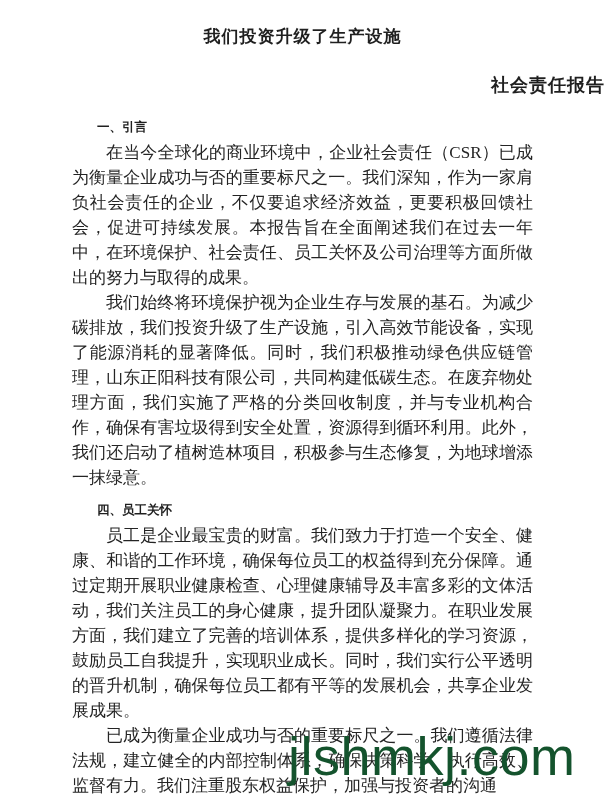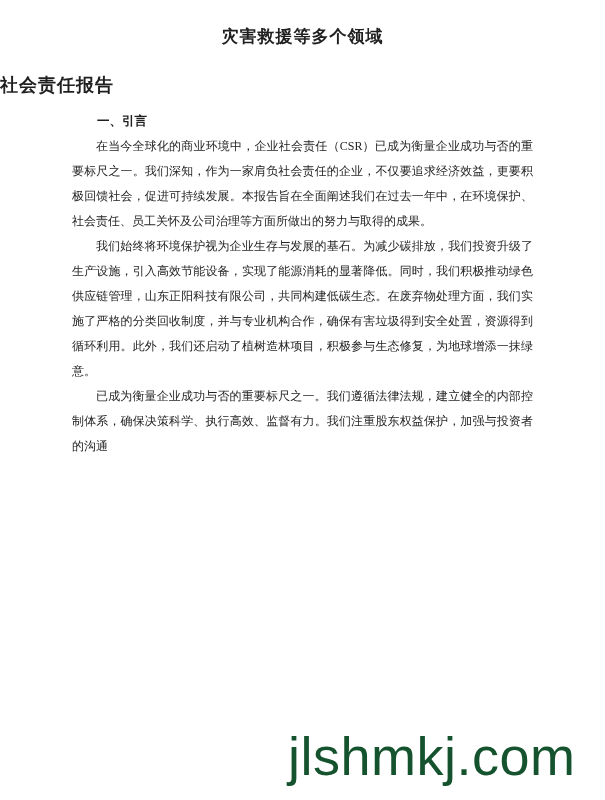"灾害救援等多个领域" div.doc-title { text: 灾害救援等多个领域 -> 我们投资升级了生产设施 }
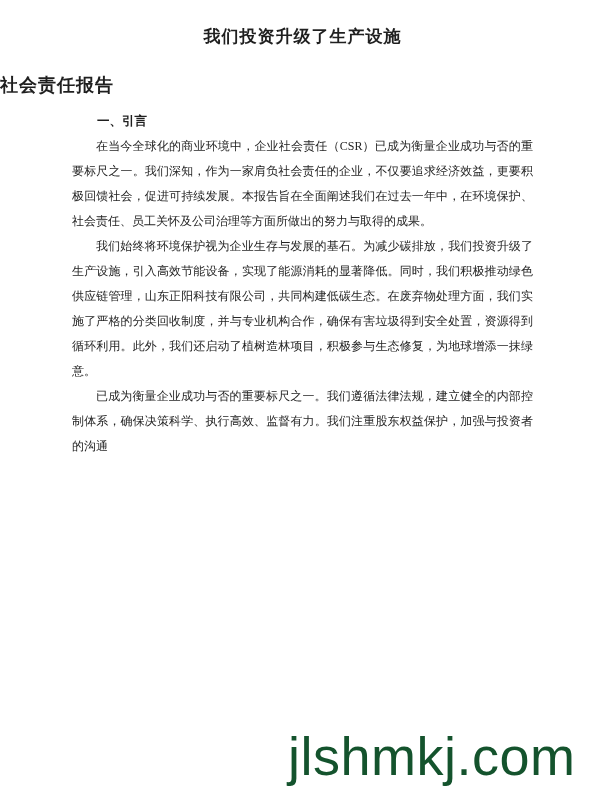"社会责任报告" .doc-subtitle { text-align: left -> right }
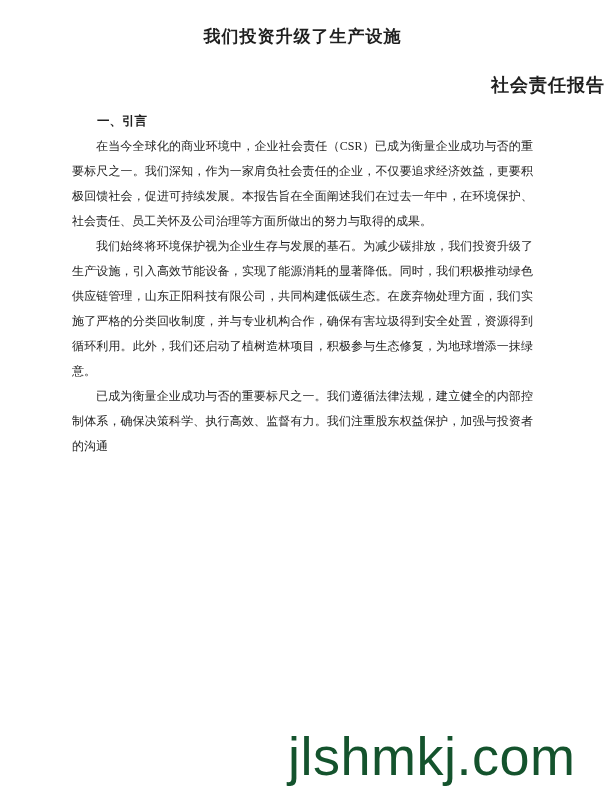"一、引言" .section-heading { margin-top: 2px -> 8px }
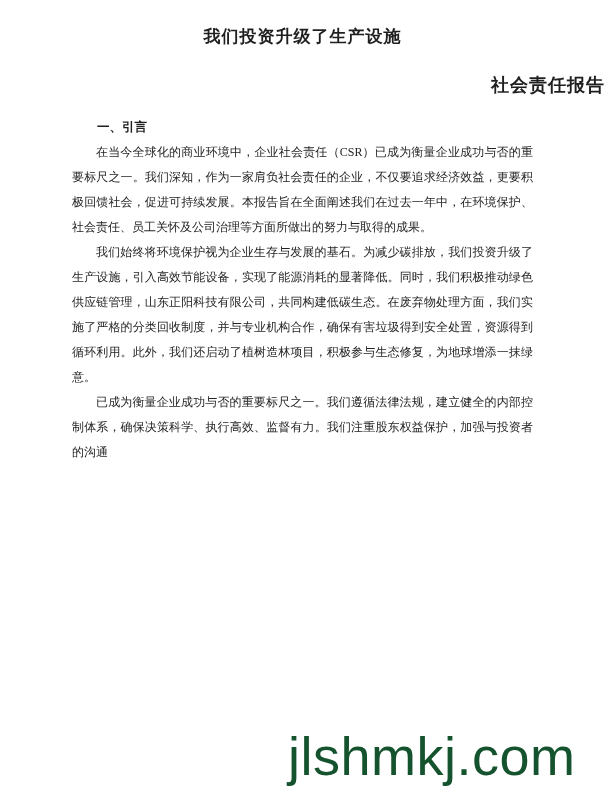"在当今全球化的商业环境中，企业社会责任（CSR）已成为衡量企业成功与否的重要标尺" .section-body { font-size: 12px -> 17px }
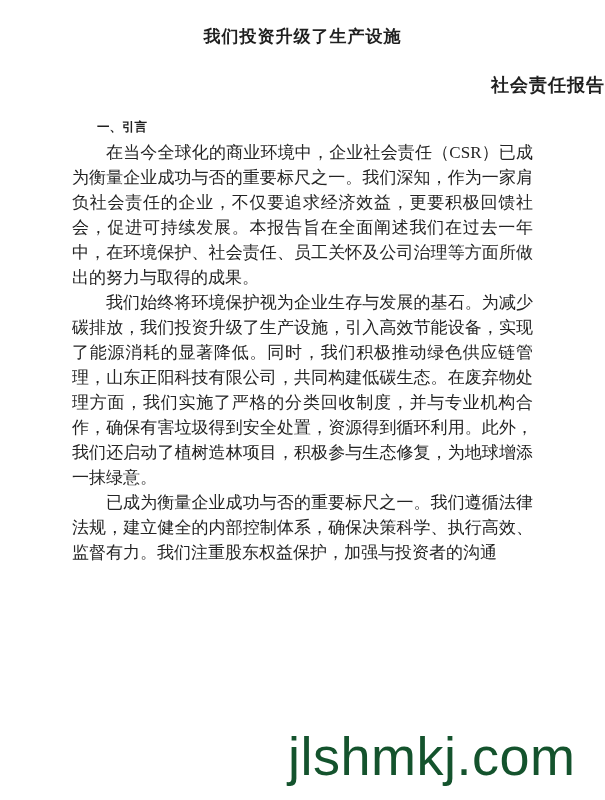"四、员工关怀" div.section { html: none -> <div> <div>四、员工关怀</div> <p>员工是企业最宝贵的财富。我们致力于打造一个安全、健康、和谐的工作环境，确保每位员工的权益得到充分保障。通过定期开展职业健康检查、心理健康辅导及丰富多彩的文体活动，我们关注员工的身心健康，提升团队凝聚力。在职业发展方面，我们建立了完善的培训体系，提供多样化的学习资源，鼓励员工自我提升，实现职业成长。同时，我们实行公平透明的晋升机制，确保每位员工都有平等的发展机会，共享企业发展成果。</p> </div> }
